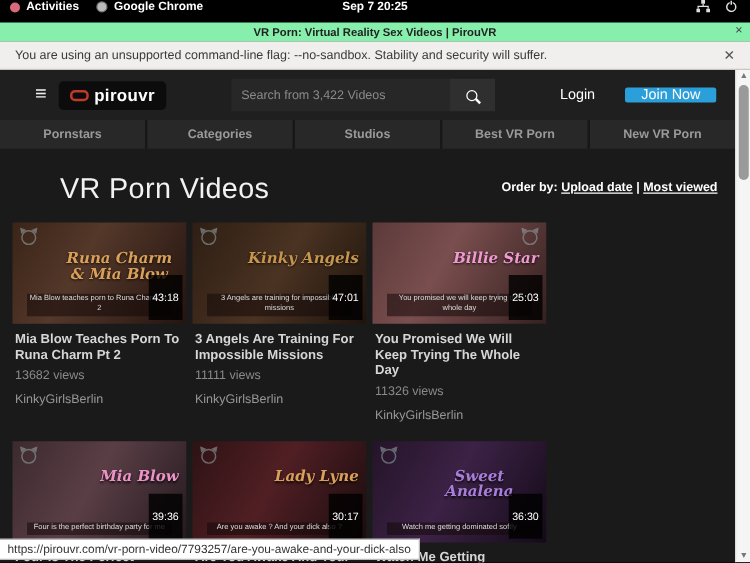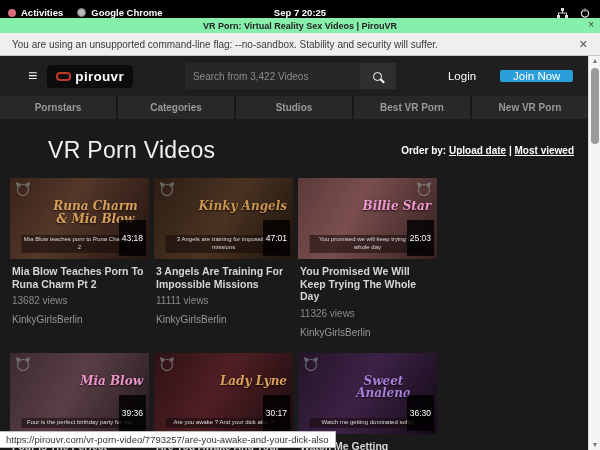"Activities" .sysbar { align-items: flex-end -> flex-start }
